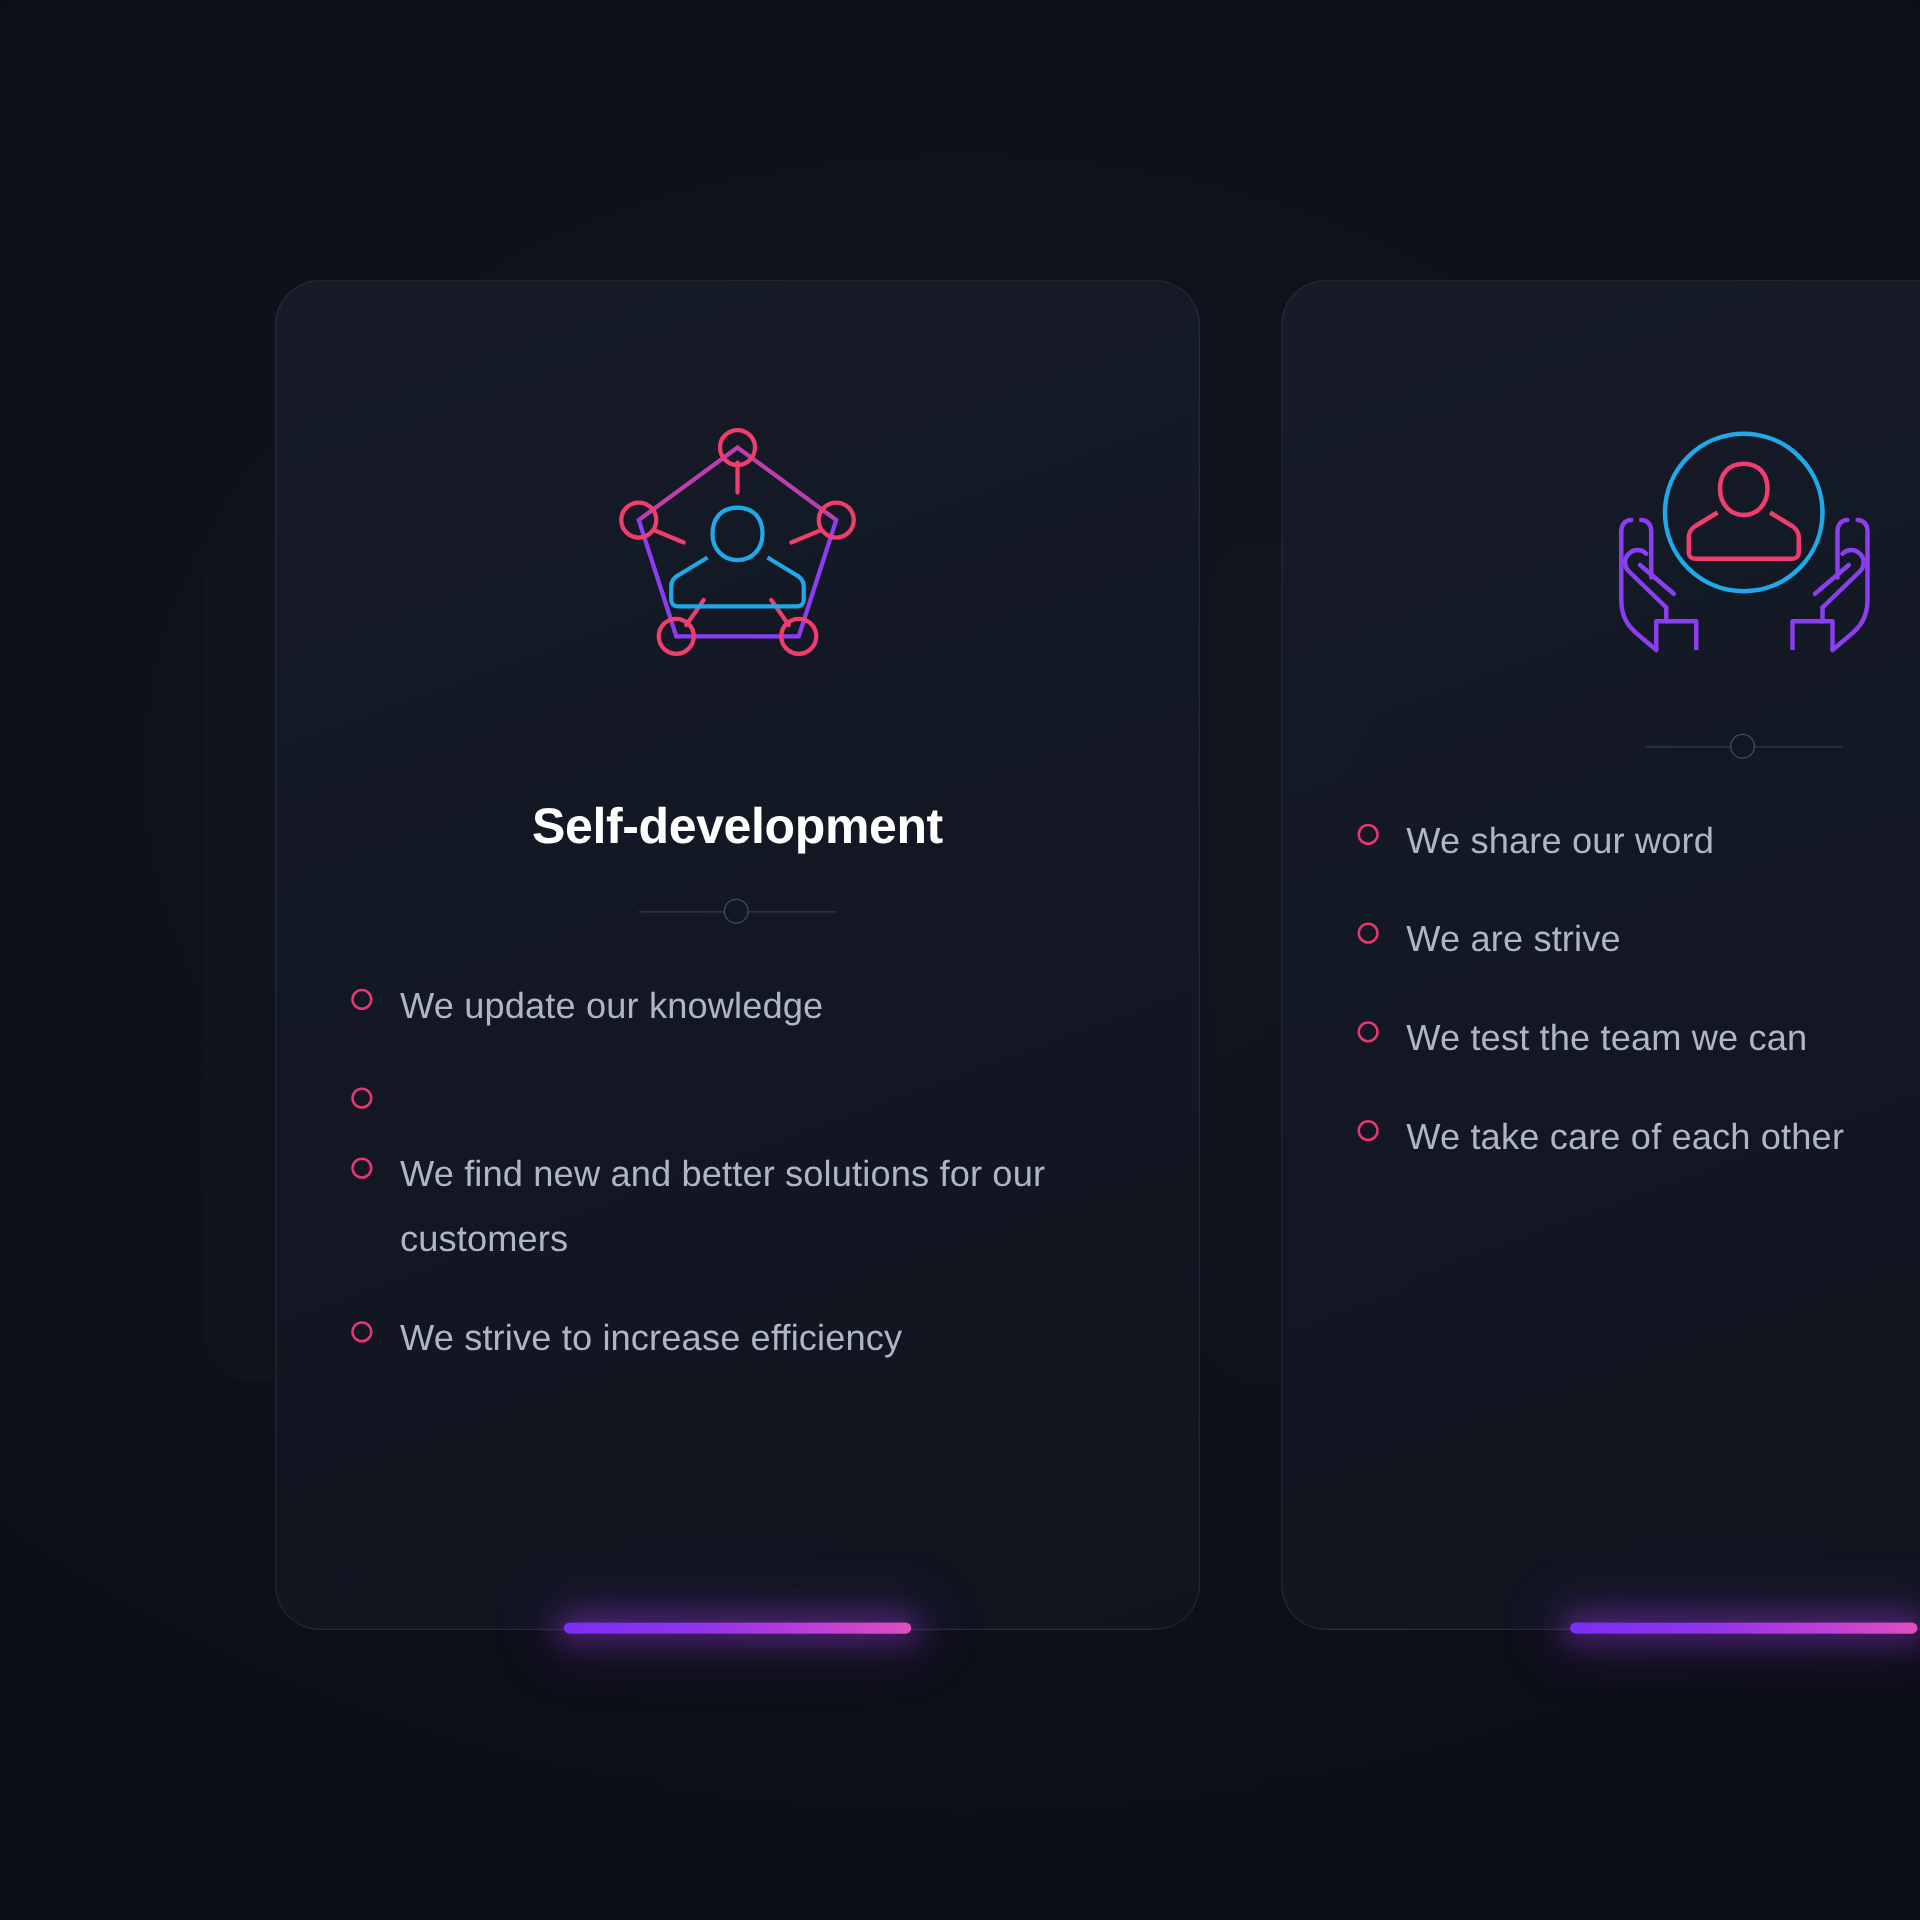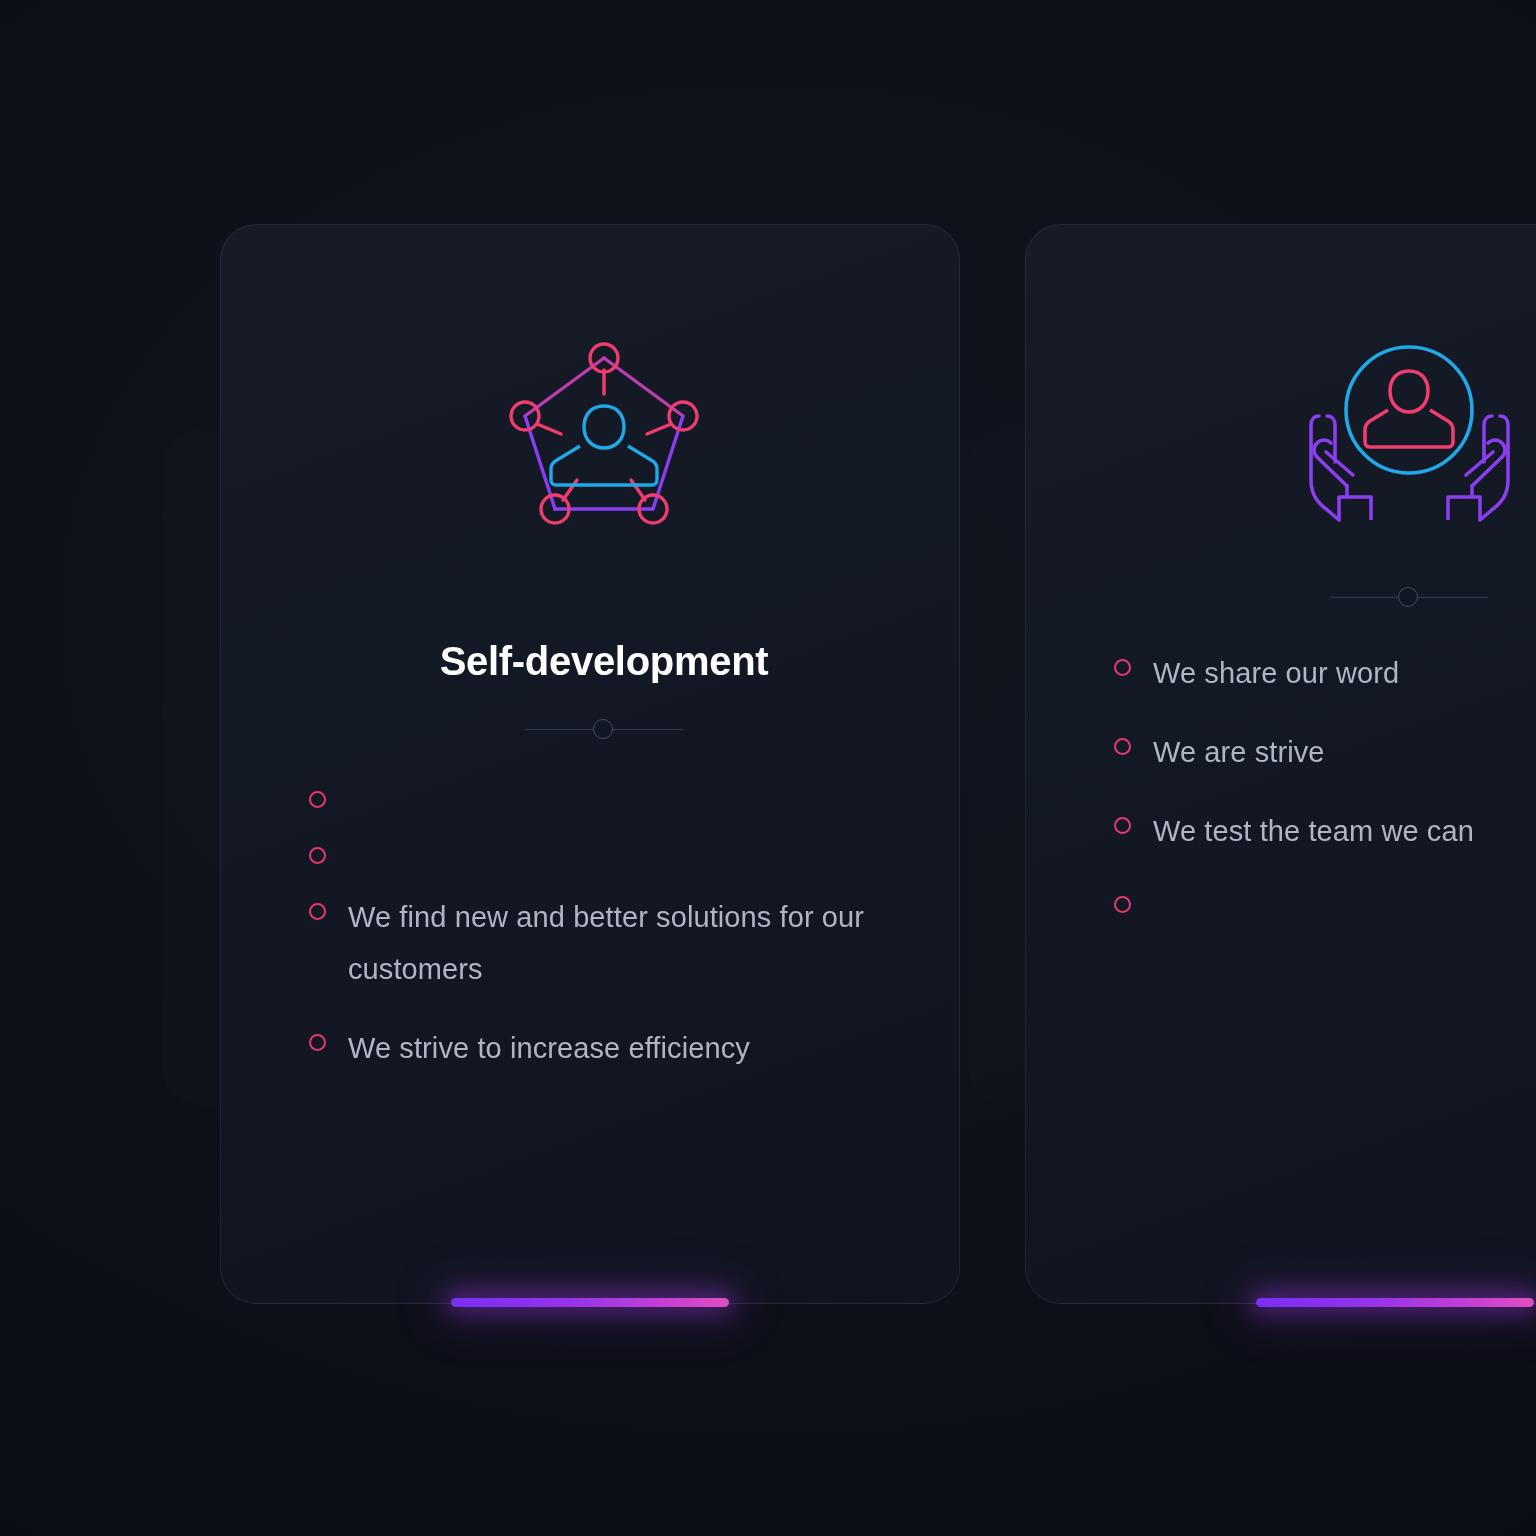"Self-development" .card { padding-left: 28px -> none }
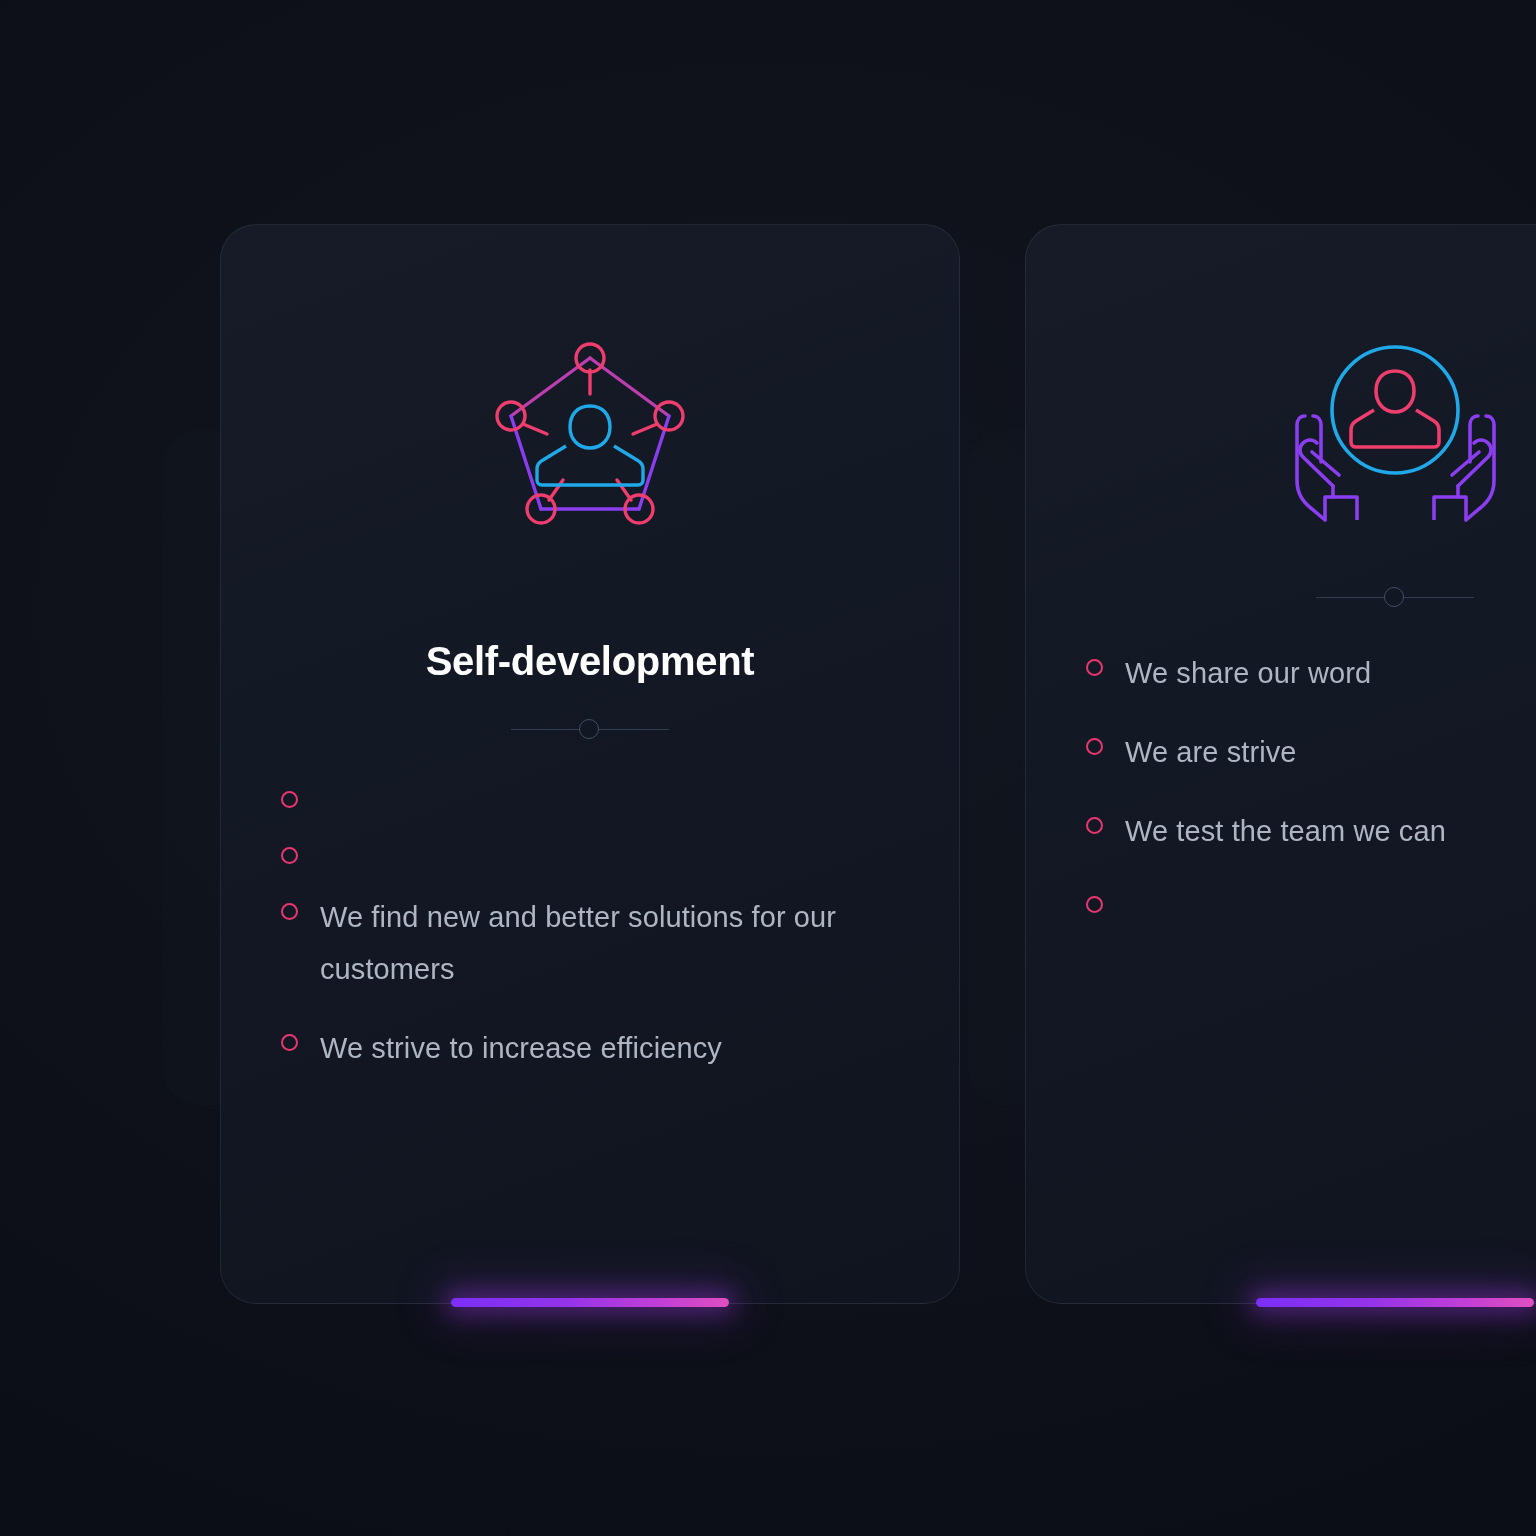"We update our knowledge" span.value-text { html: none -> <span>We update our knowledge</span> }
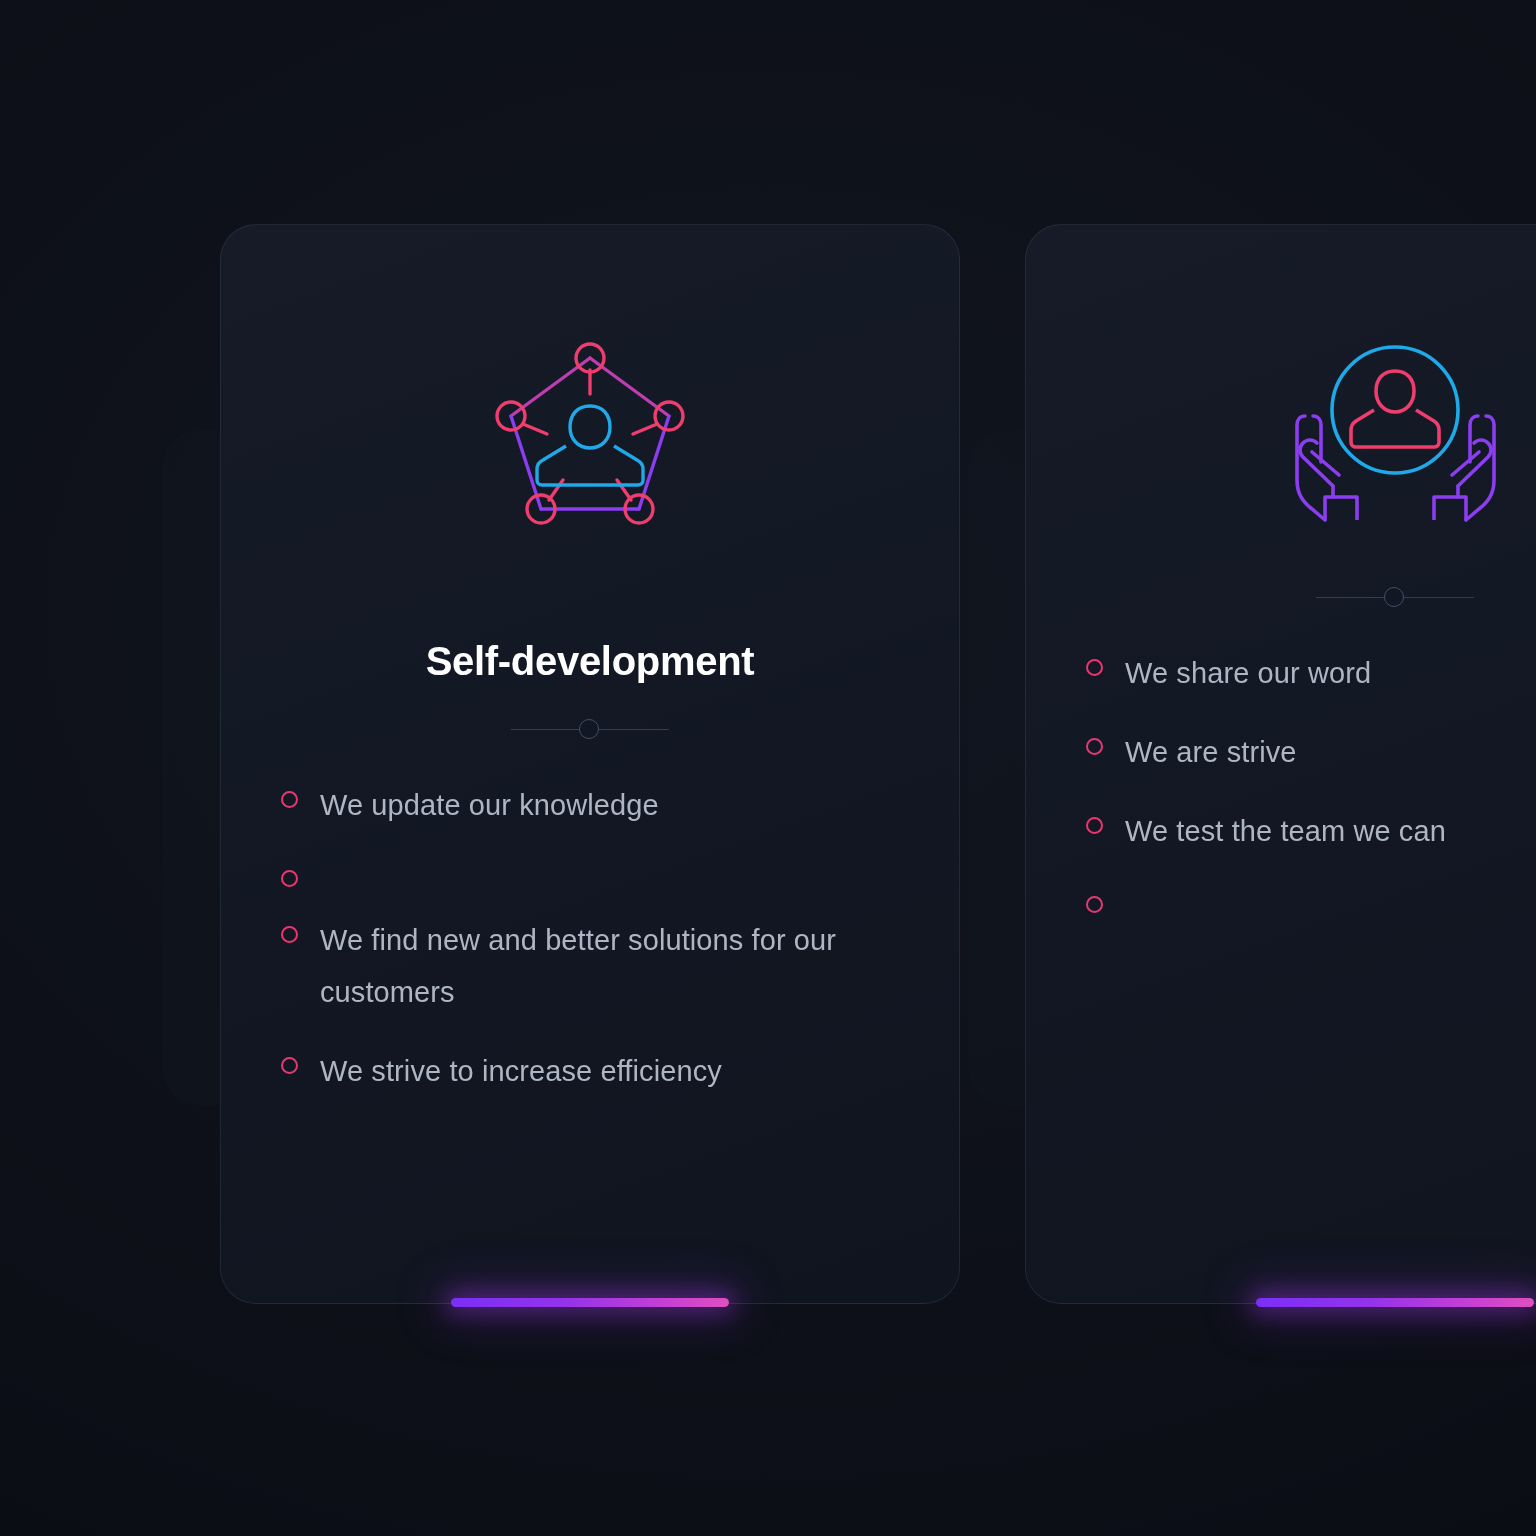"We take care of each" span.value-text { html: none -> <span>We take care of each other</span> }
